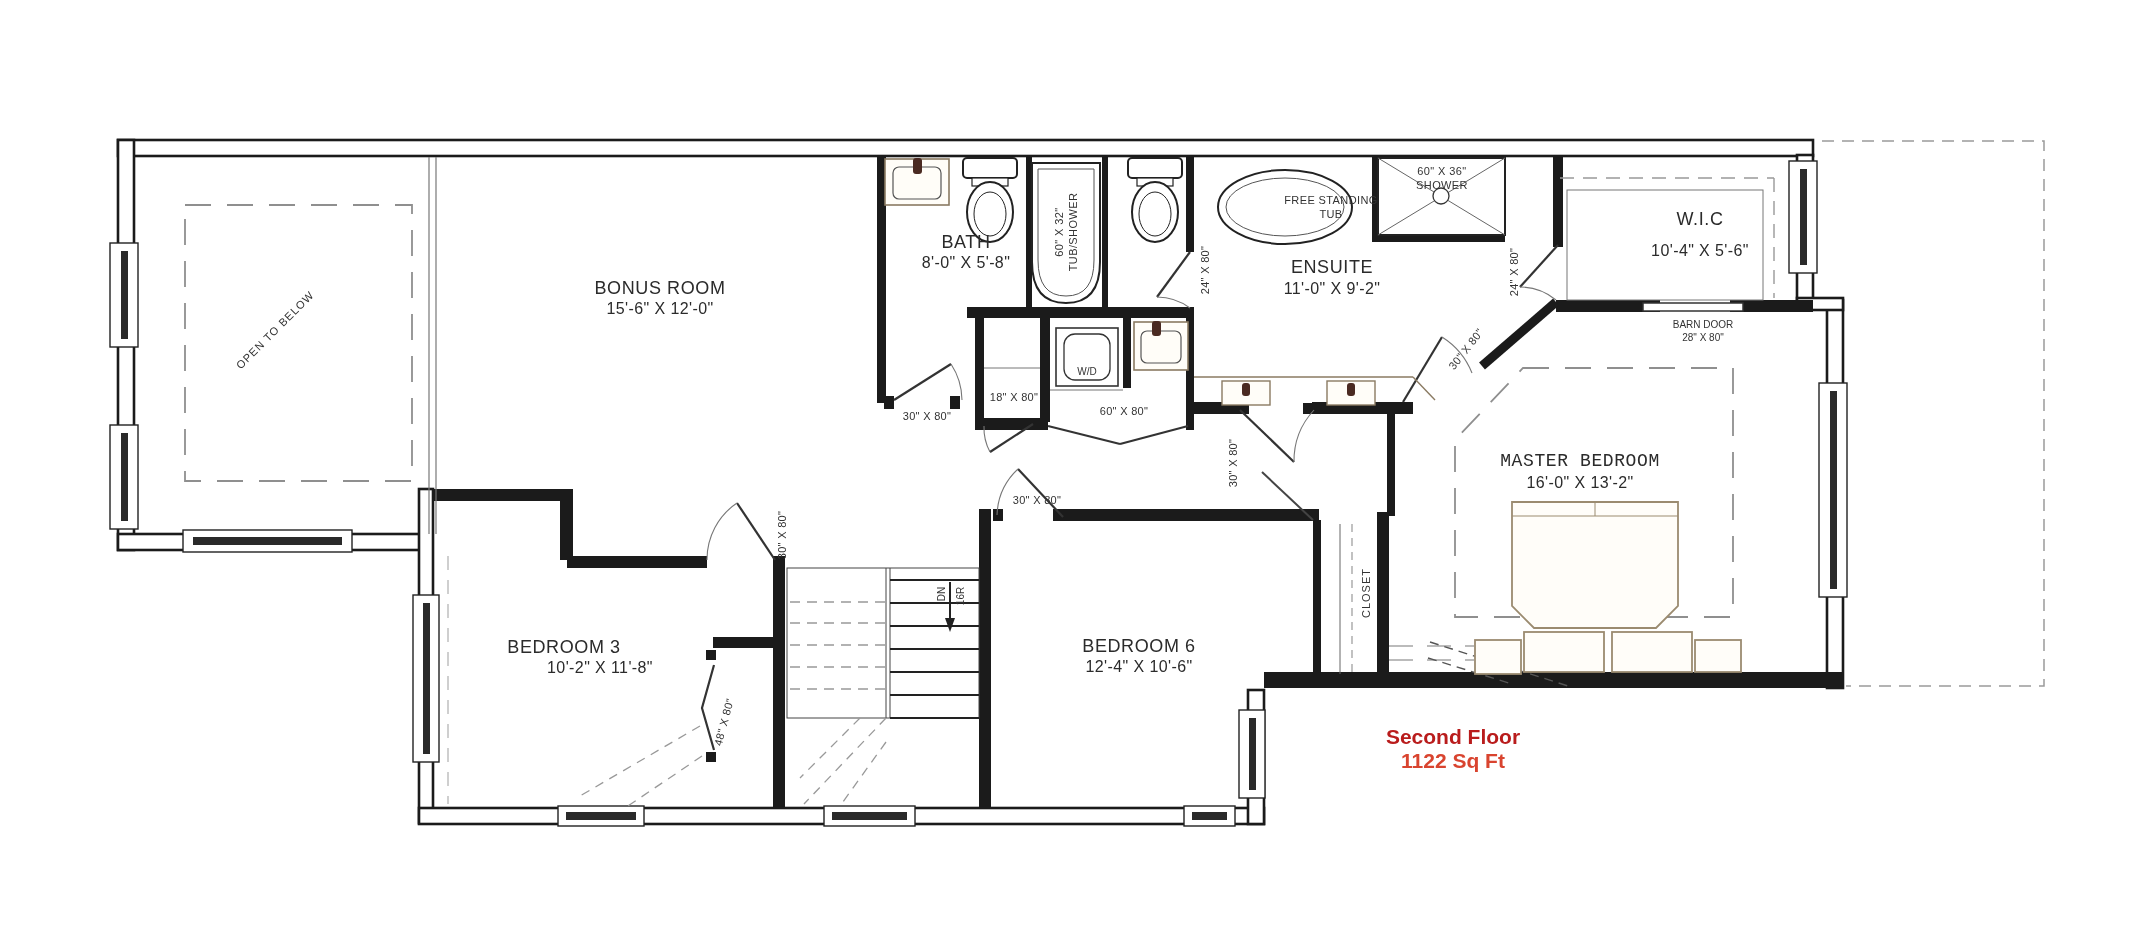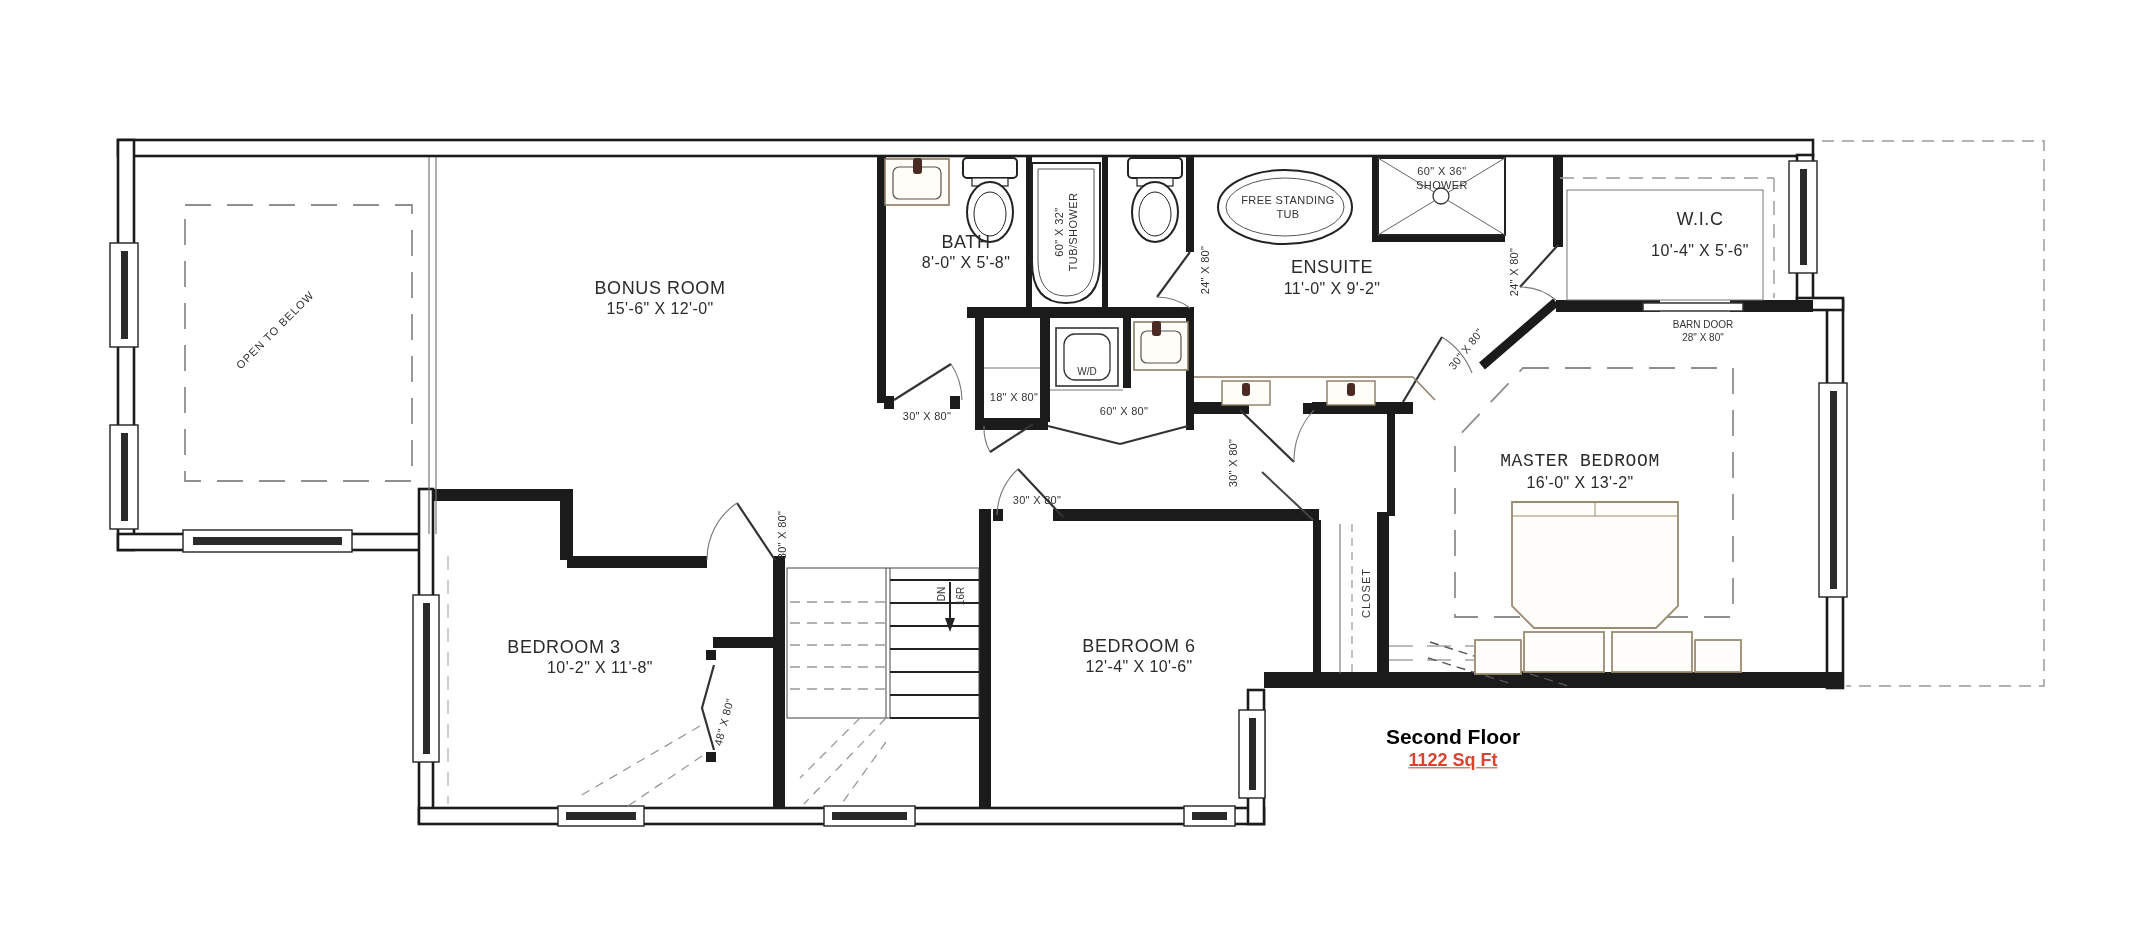"FREE STANDING" div.lbl { left: 1288px -> 1331px }
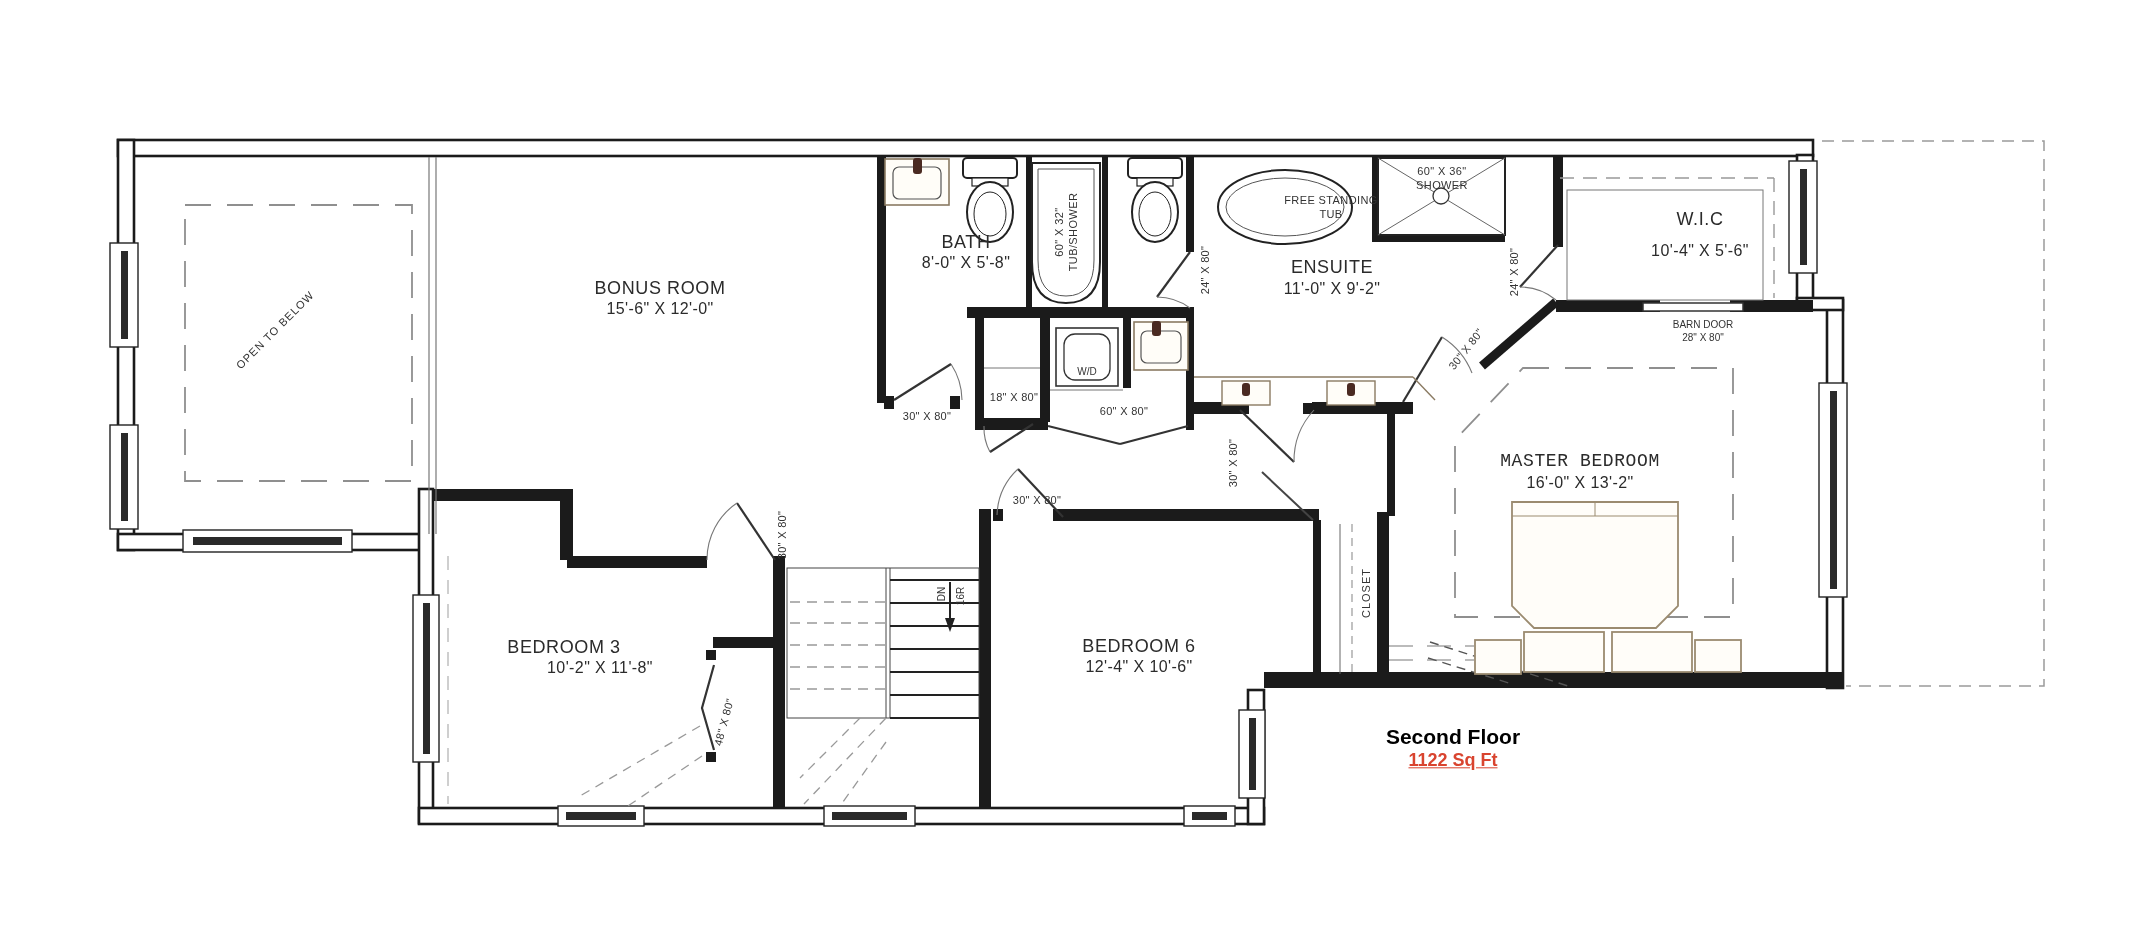"Second Floor" div.lbl { color: #000000 -> #b91c1c }
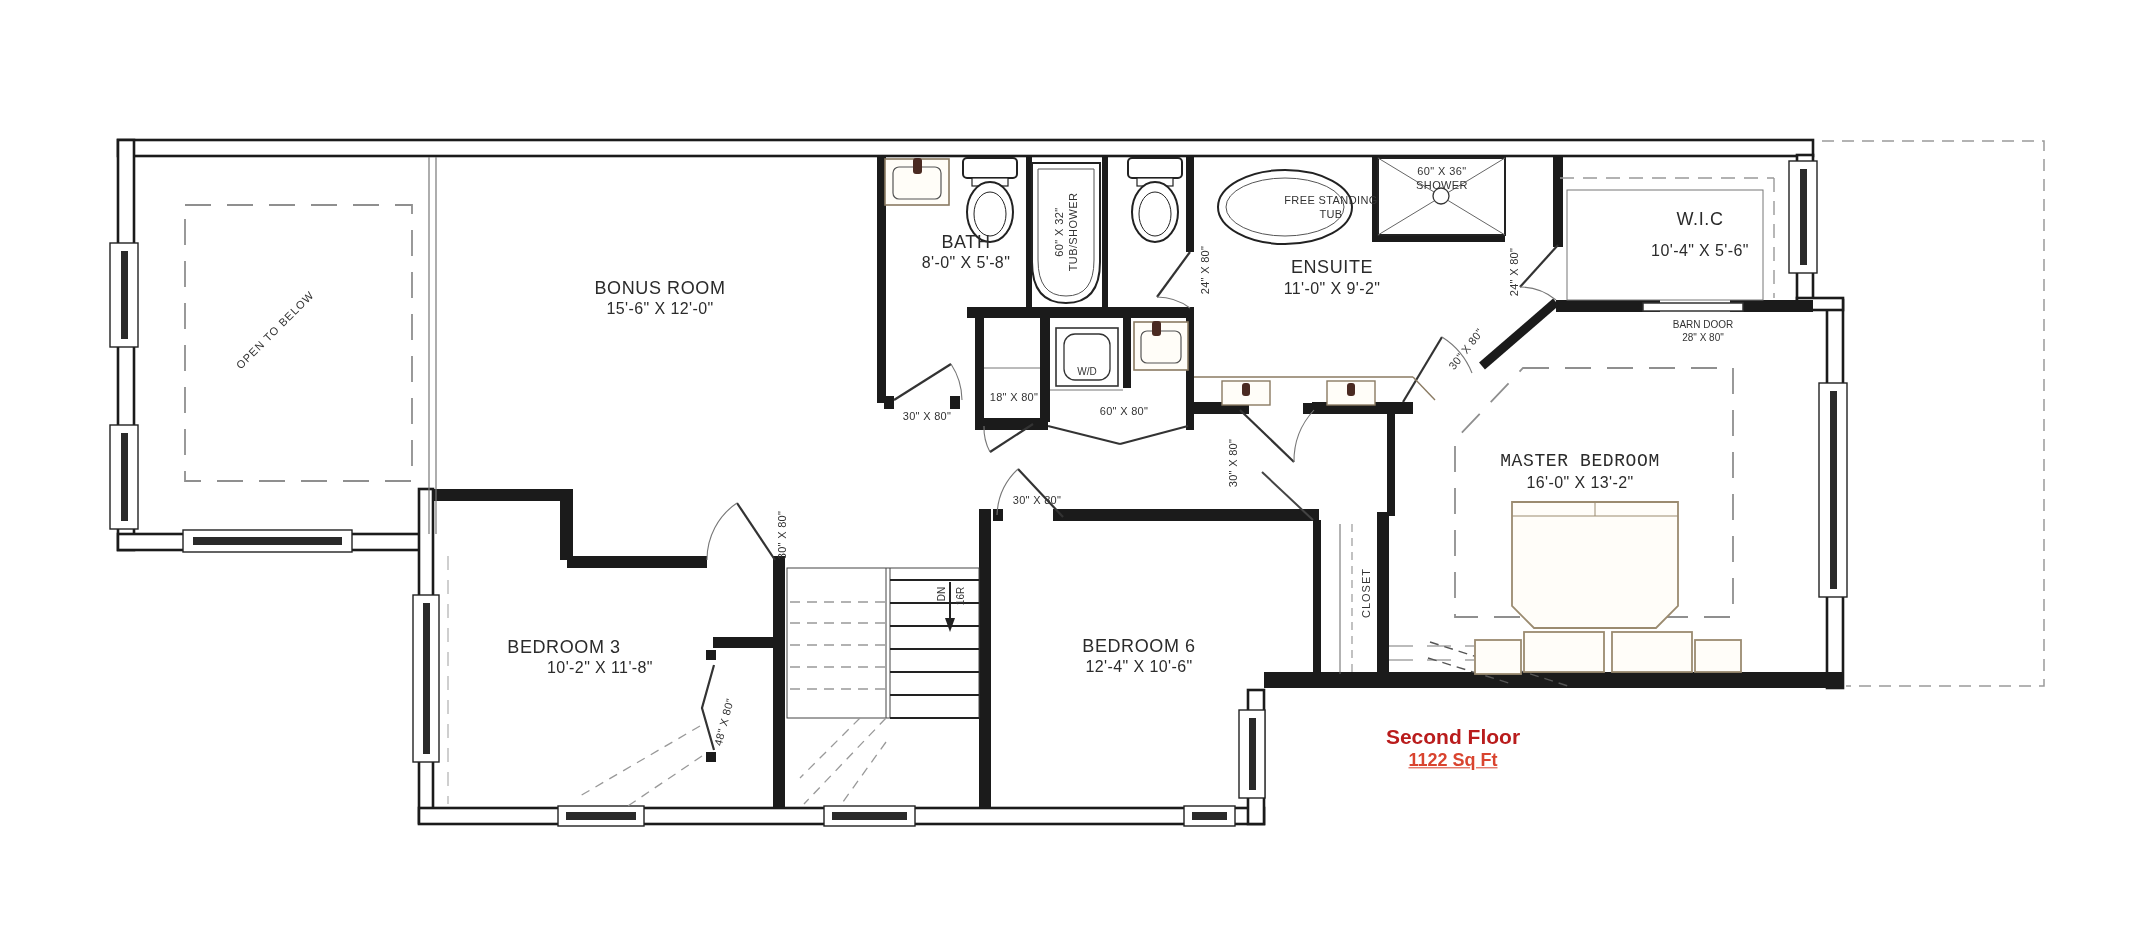"1122 Sq Ft" .red2 { font-size: 18px -> 21px; text-decoration: underline -> none }
